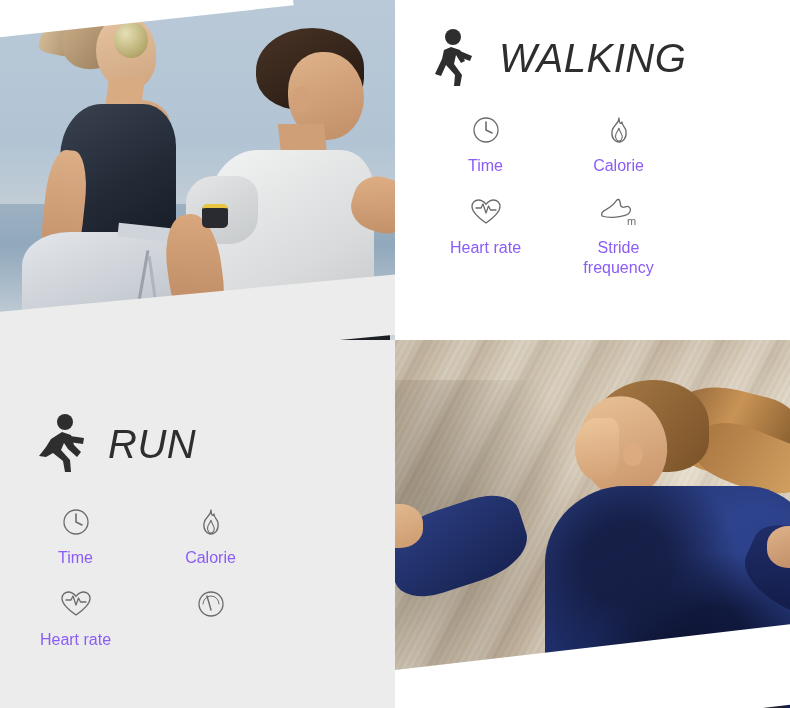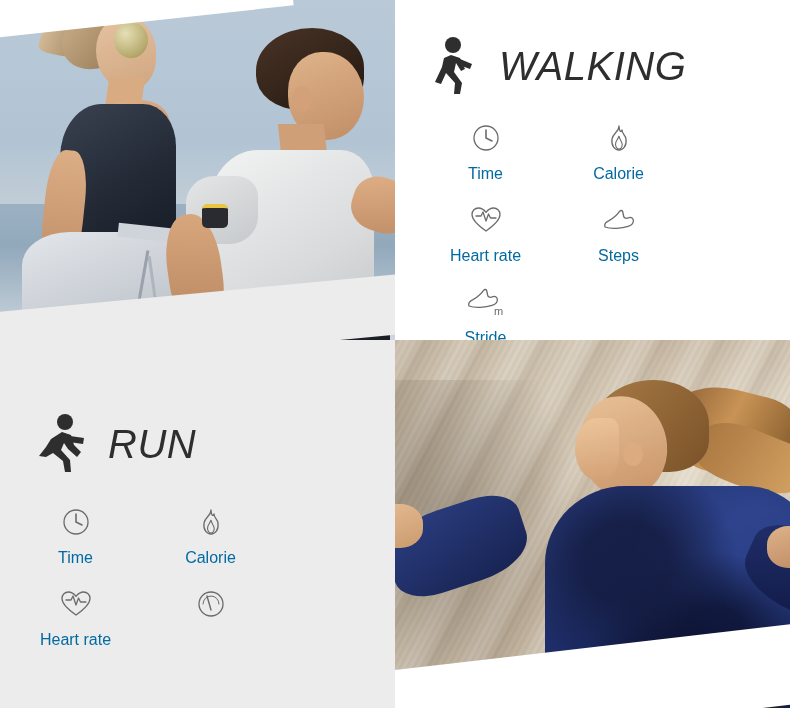"WALKING" #panel-walking { top: 8px -> 0 }
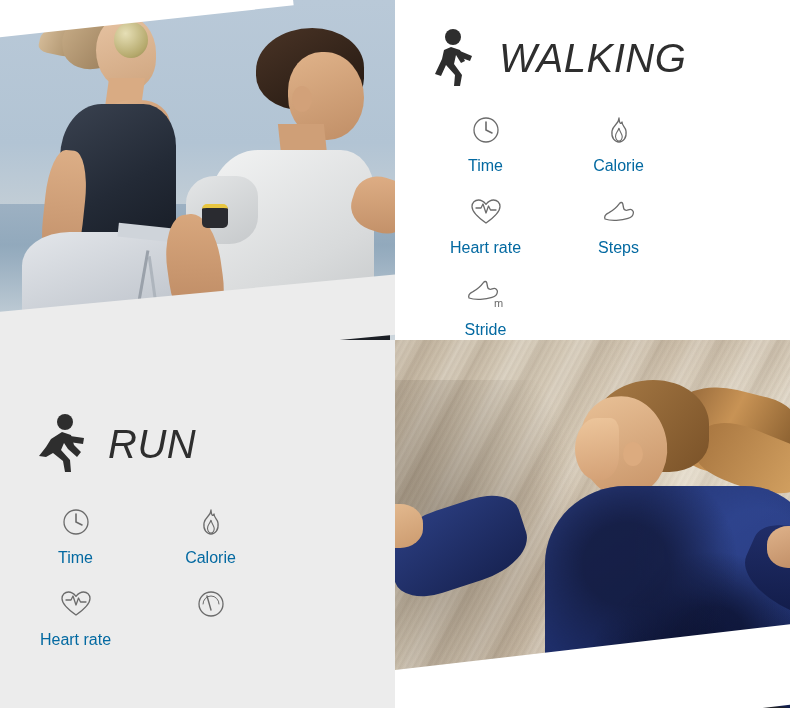"Time" .metric-label { color: #0369a1 -> #8b5cf6 }
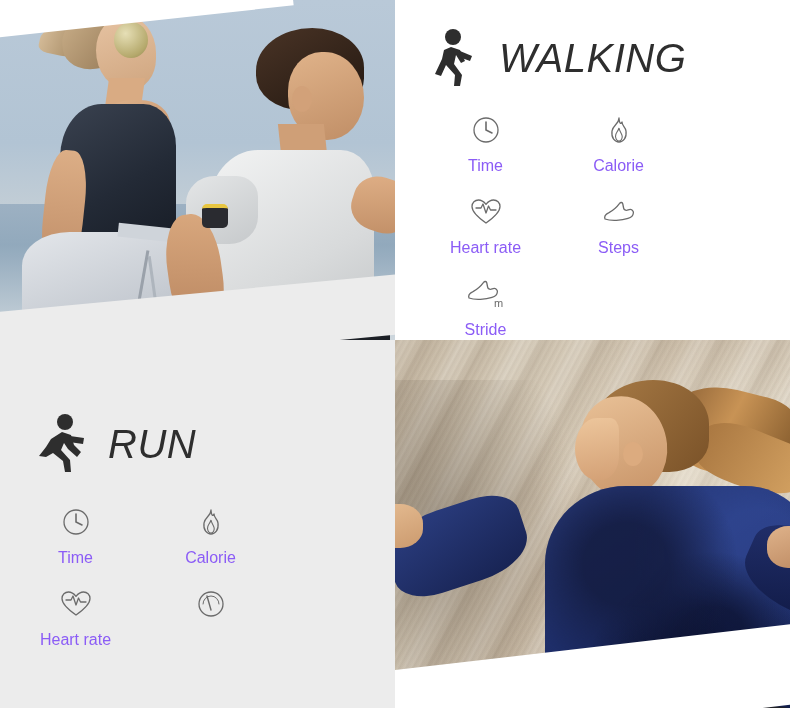"Steps" div.metric { html: <div> <span> <svg> <path></path> </svg> </span> <span>Steps</span> </div> -> none }
